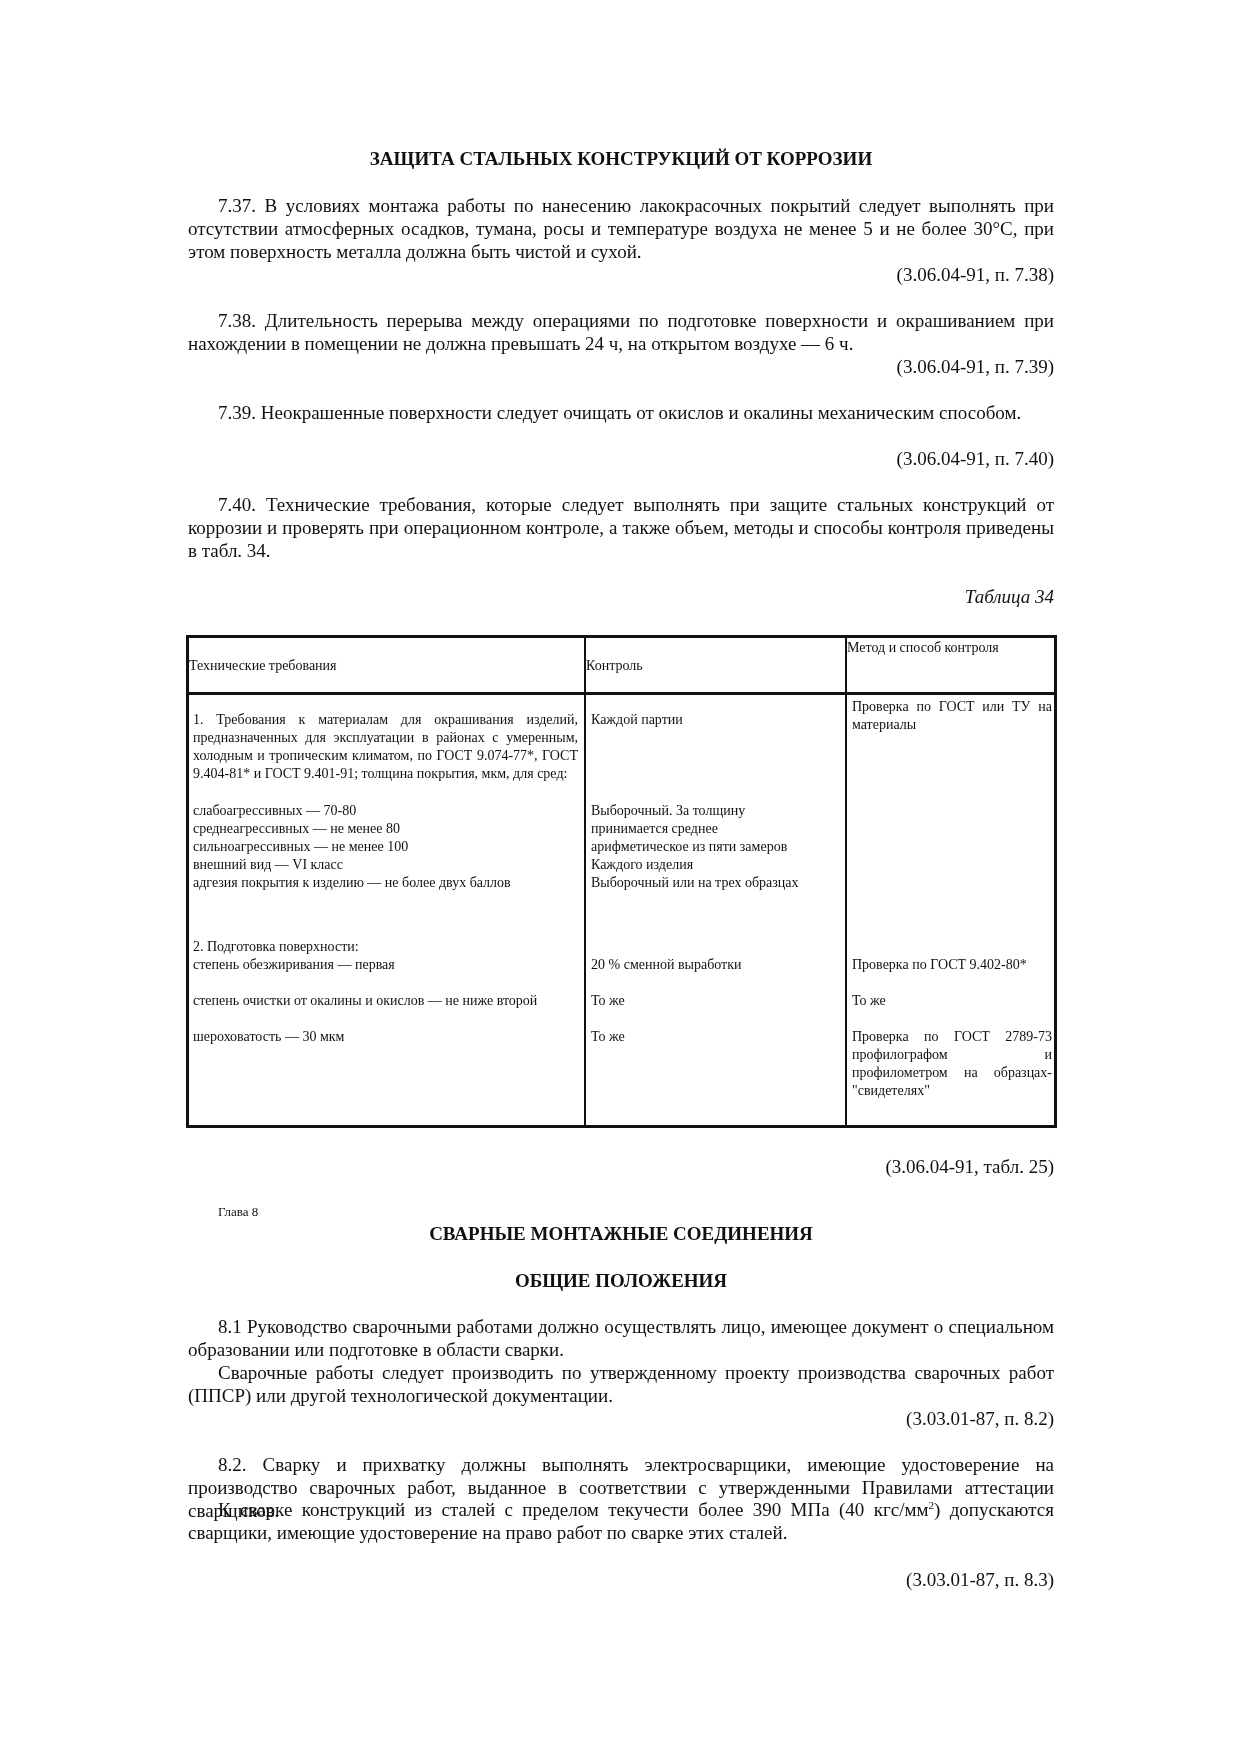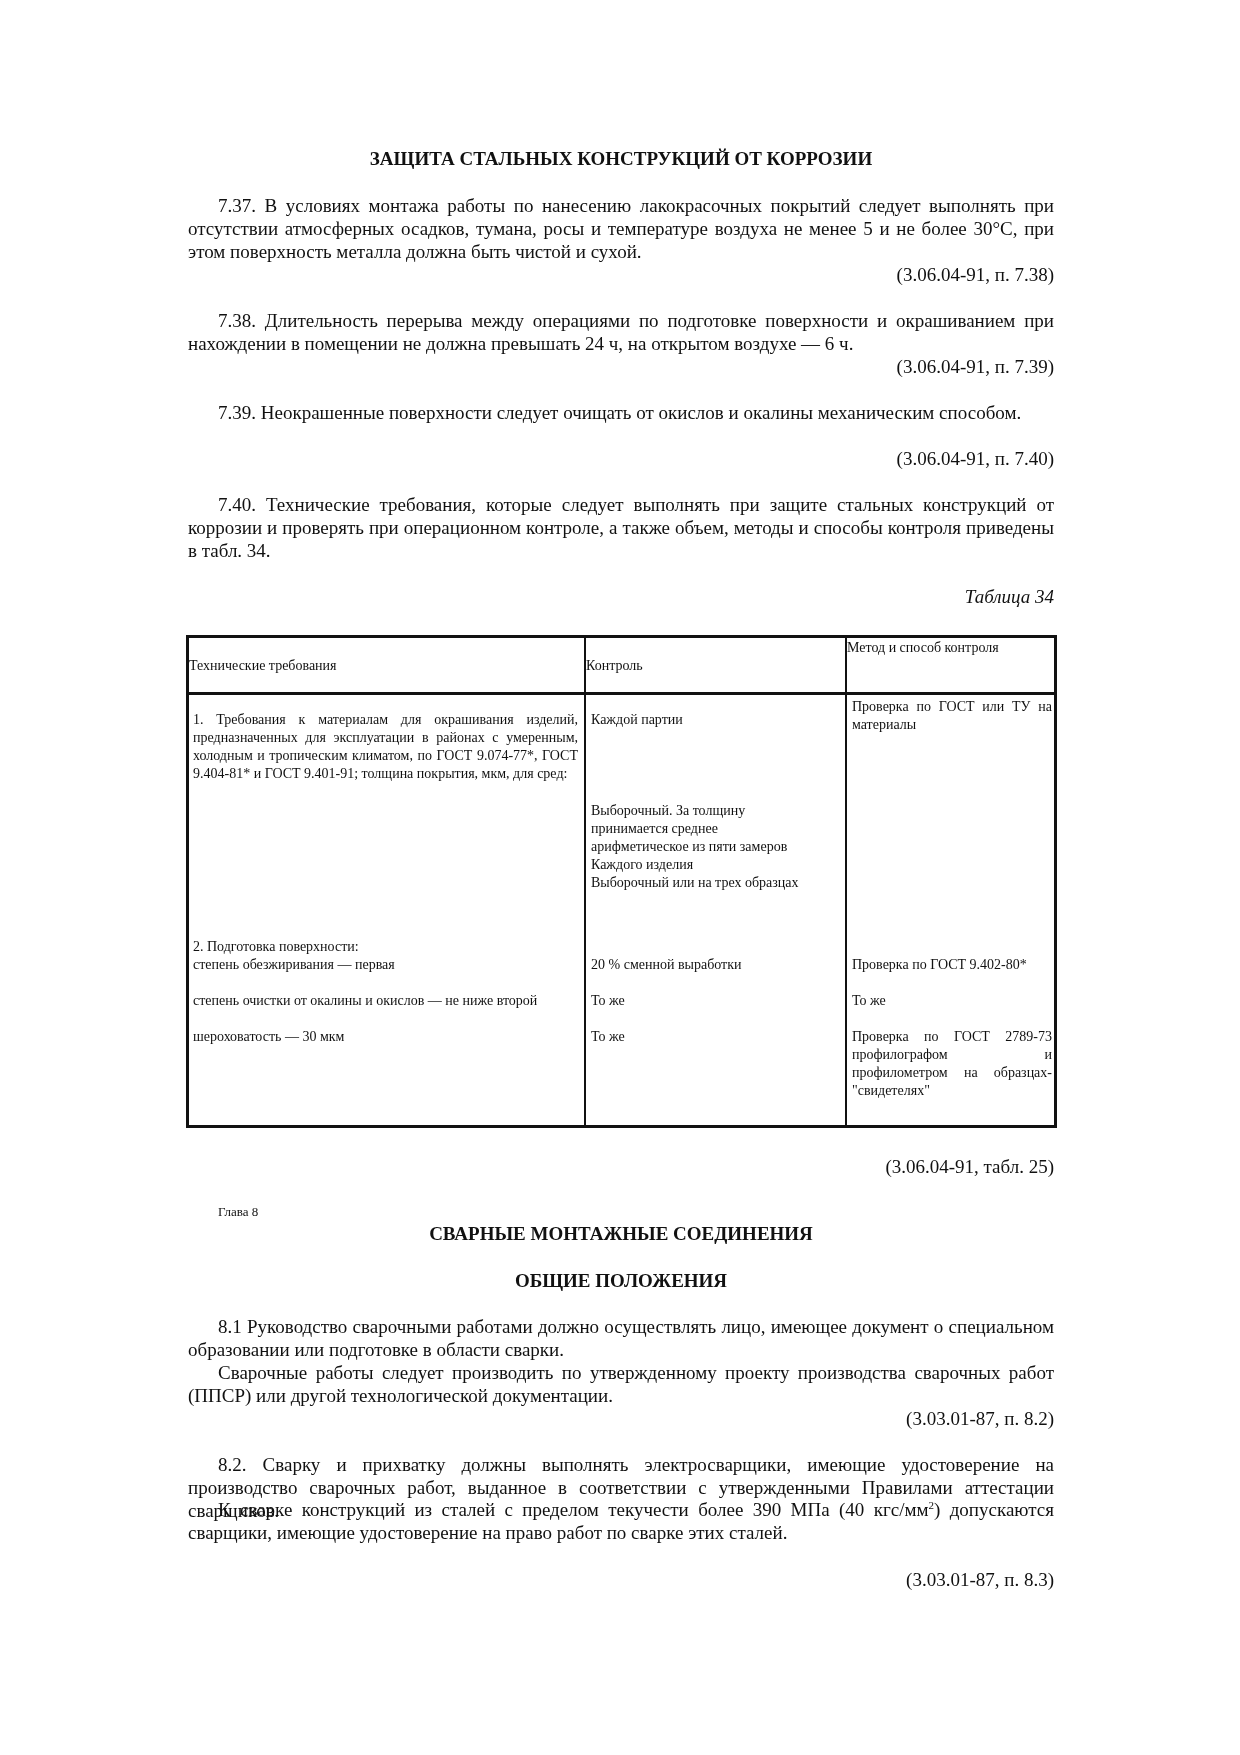"слабоагрессивных — 70-80" div.cell { html: none -> <div> <span>слабоагрессивных — 70-80</span> <span>среднеагрессивных — не менее 80</span> <span>сильноагрессивных — не менее 100</span> <span>внешний вид — VI класс</span> <span>адгезия покрытия к изделию — не более двух баллов</span> </div> }
